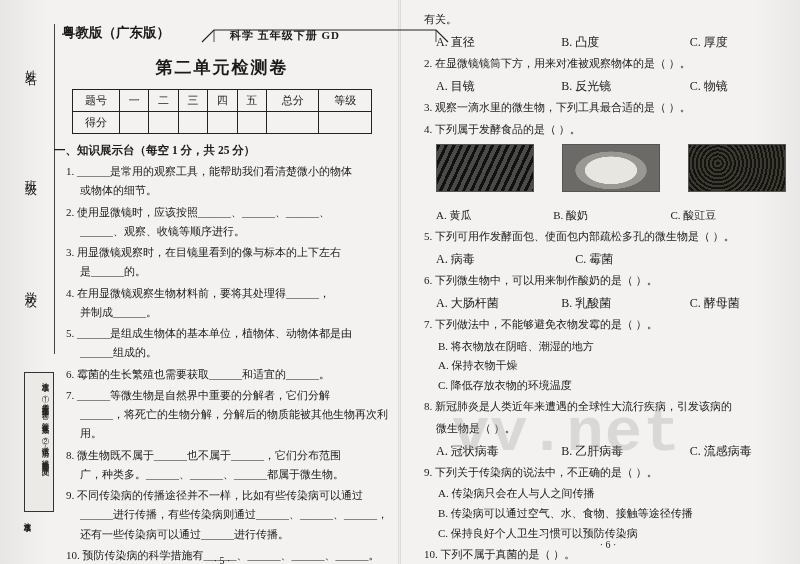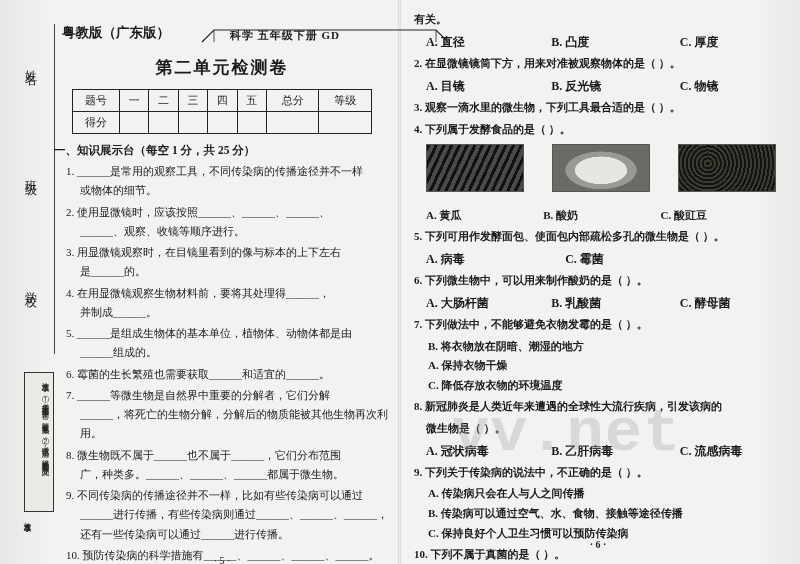"有关。" .right { font-weight: bold -> none; left: 412px -> 422px }
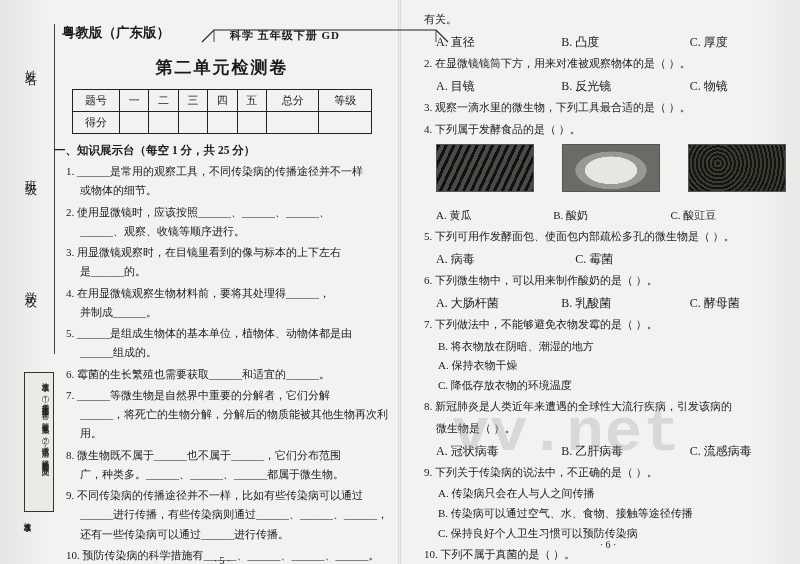"______是常用的观察工具，不同传染病的传播途径并不一样" span { text: 不同传染病的传播途径并不一样 -> 能帮助我们看清楚微小的物体 }
